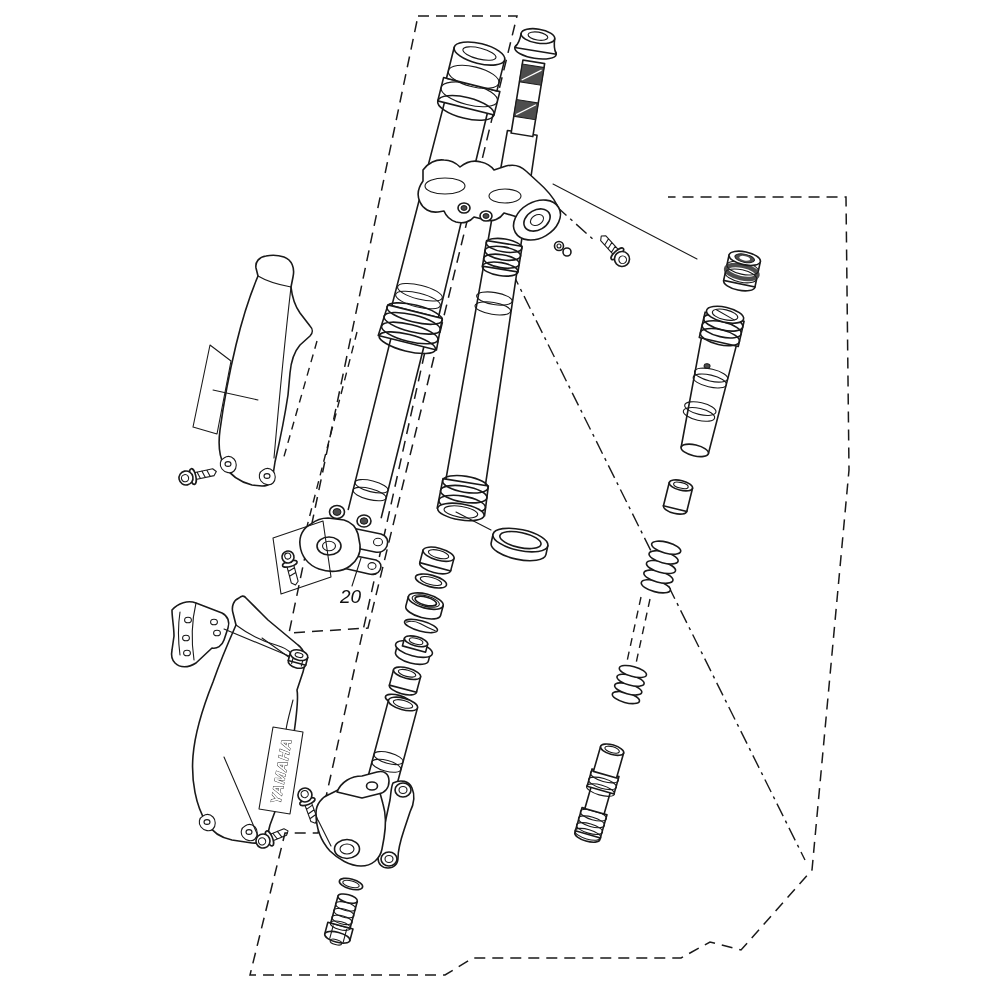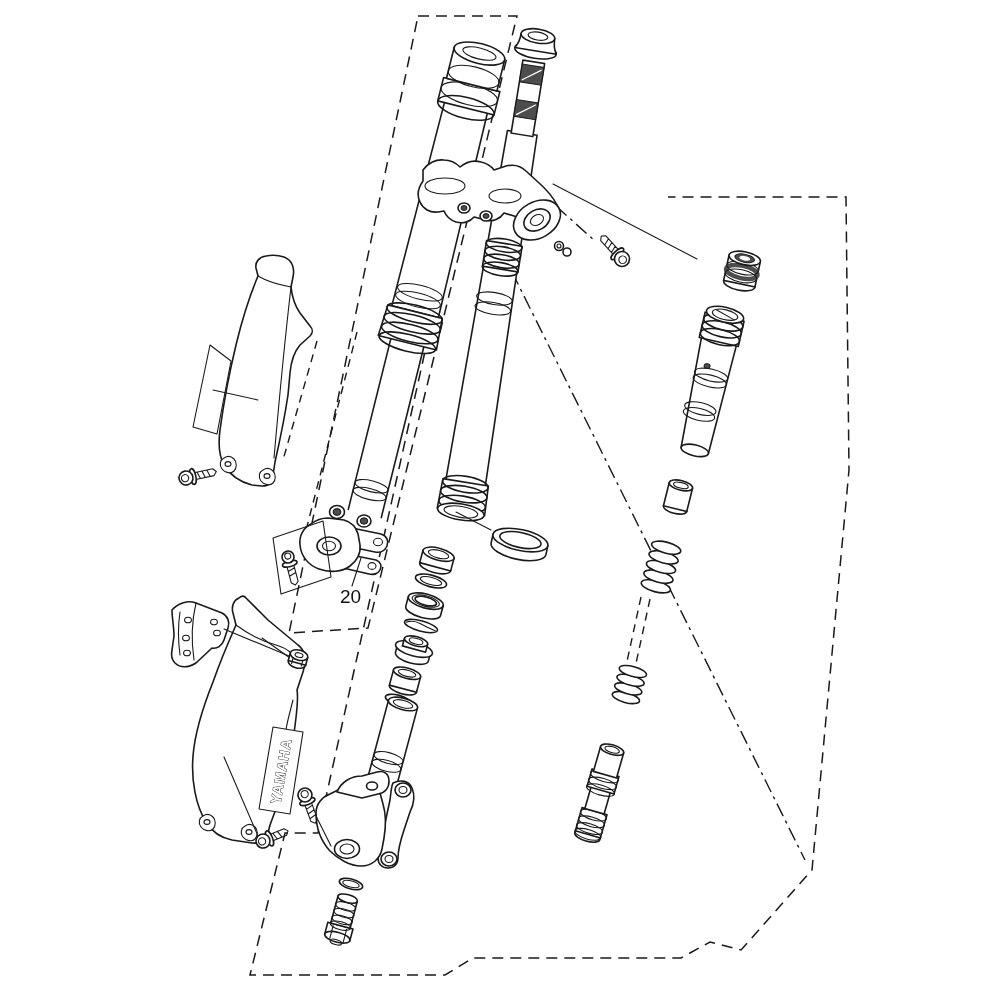"20" .stage { font-style: none -> italic }
